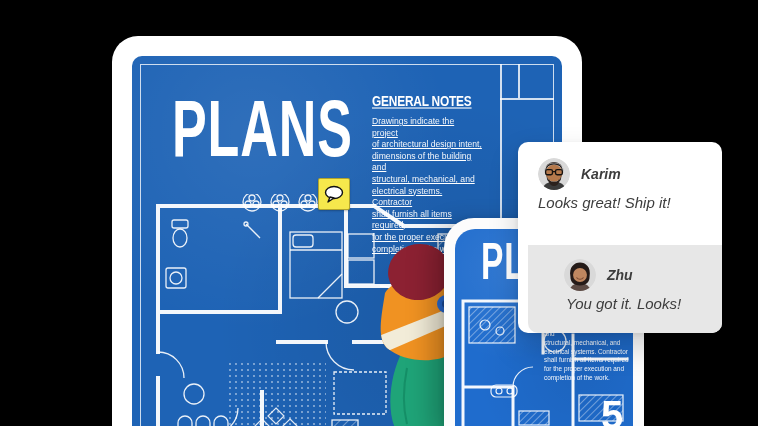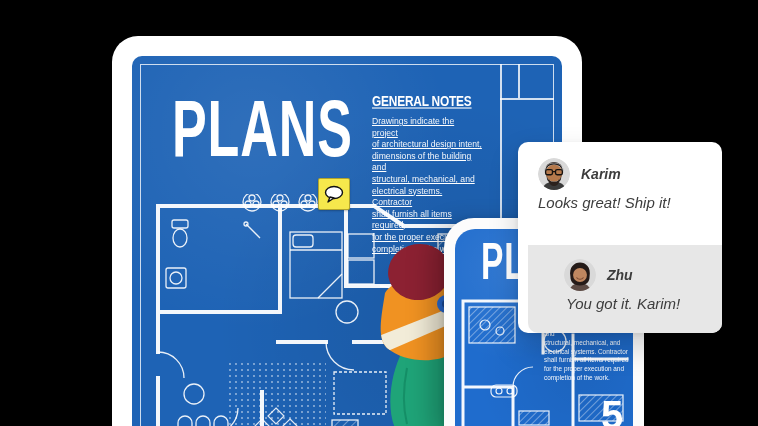"You got it. Karim!" div.msg-text { text: Karim -> Looks }
